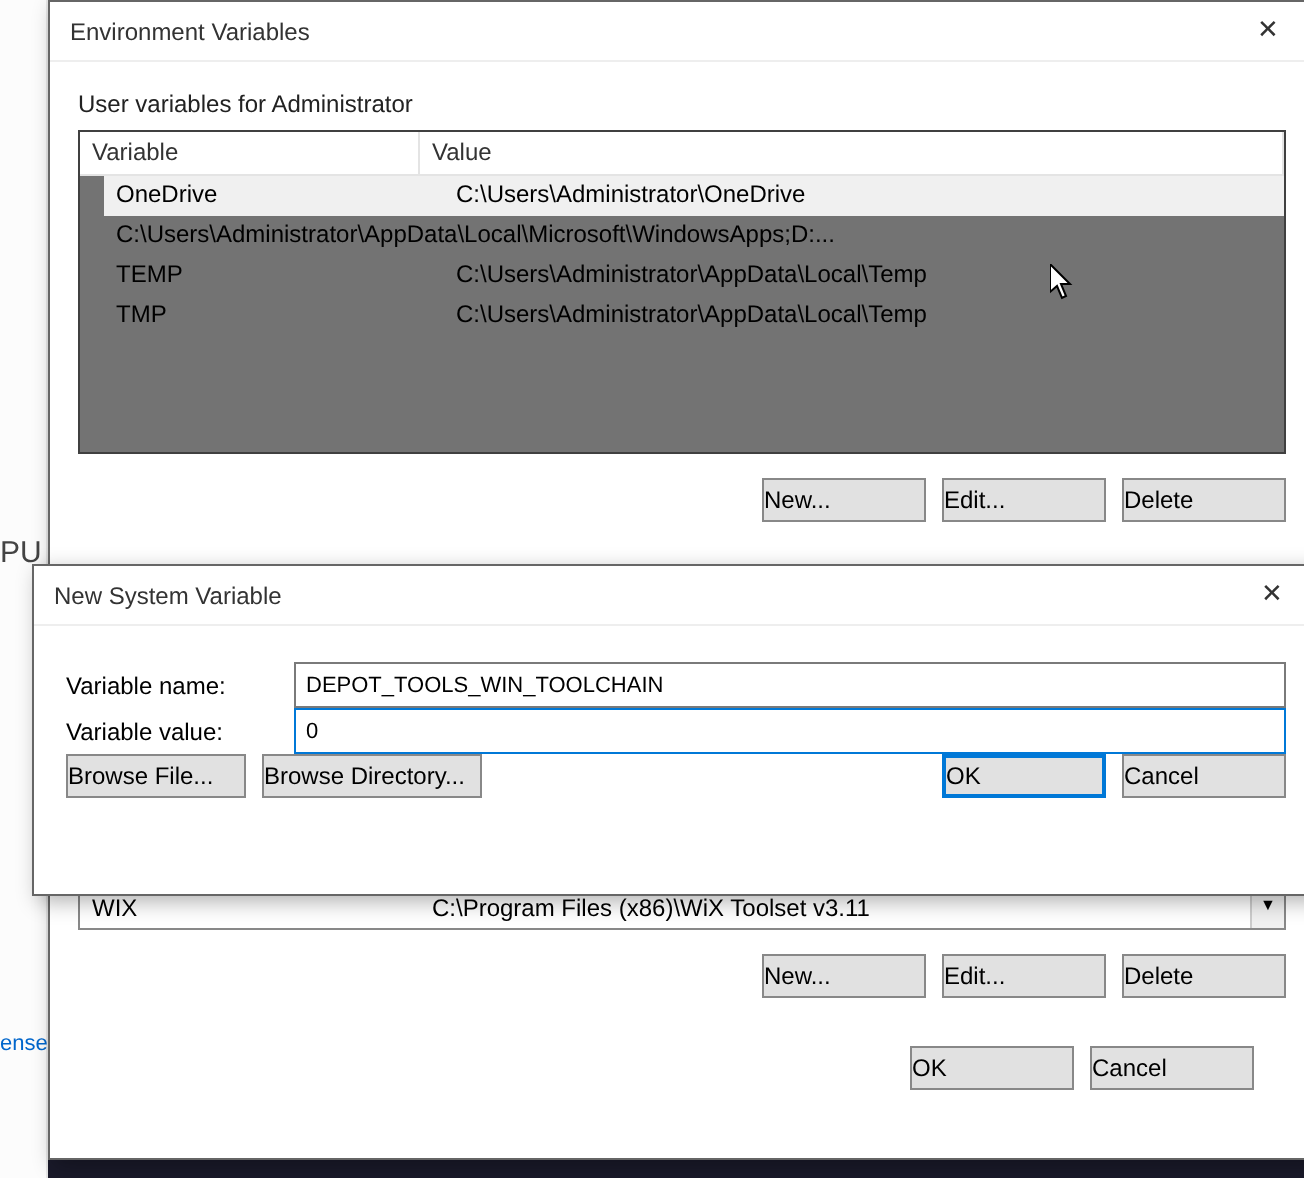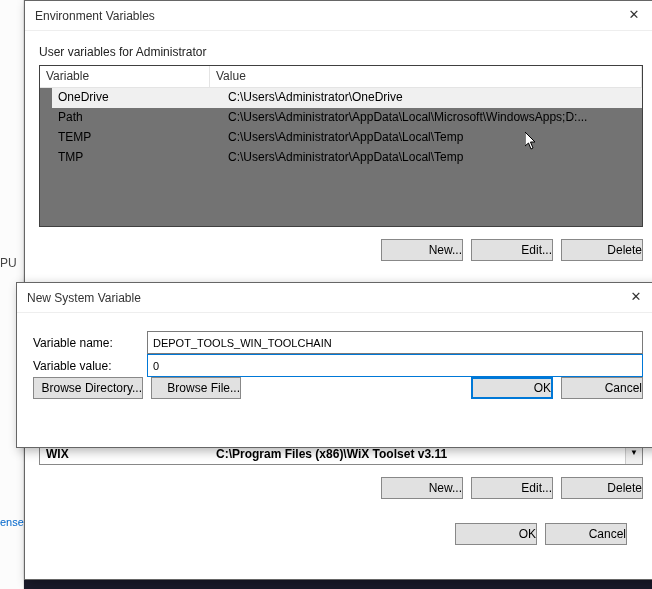"Path" div.col-var { html: <div>Path</div> -> none }
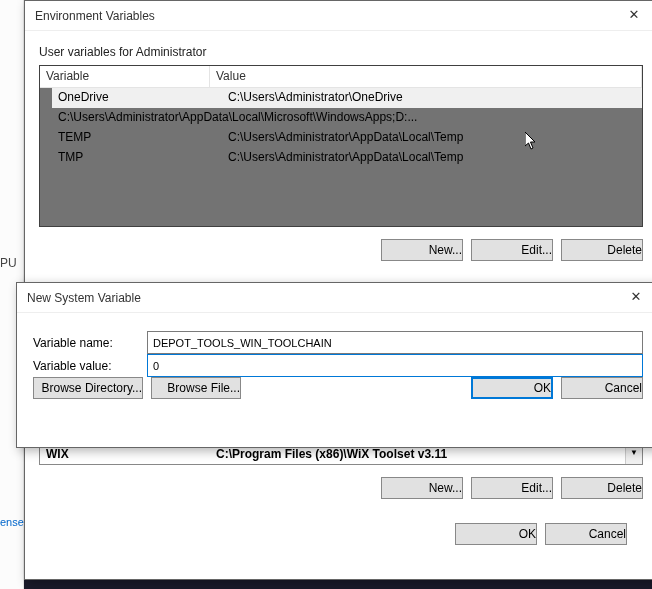"New..." .btn { text-align: right -> left }
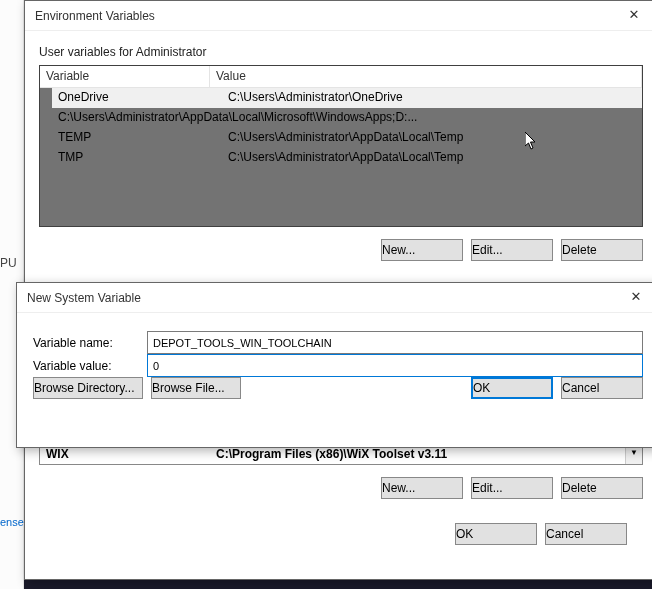"PU" .bg-left .snip { font-size: 12px -> 15px; top: 256px -> 268px }
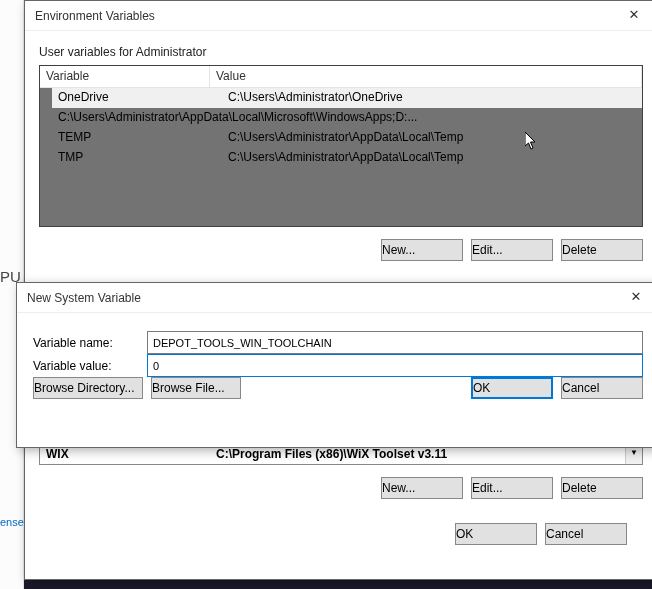"Browse Directory..." div.btn { order: before "Browse File..." -> after "Browse File..." }
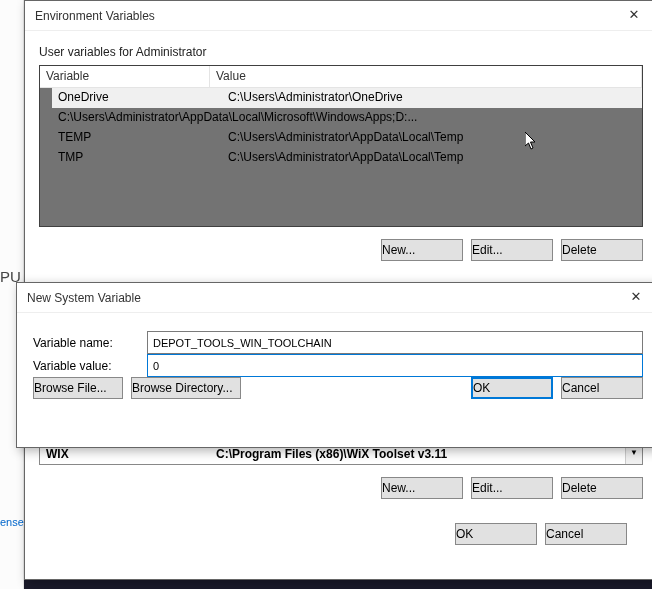"WIX" .sys-list .row>div { font-weight: bold -> none }
